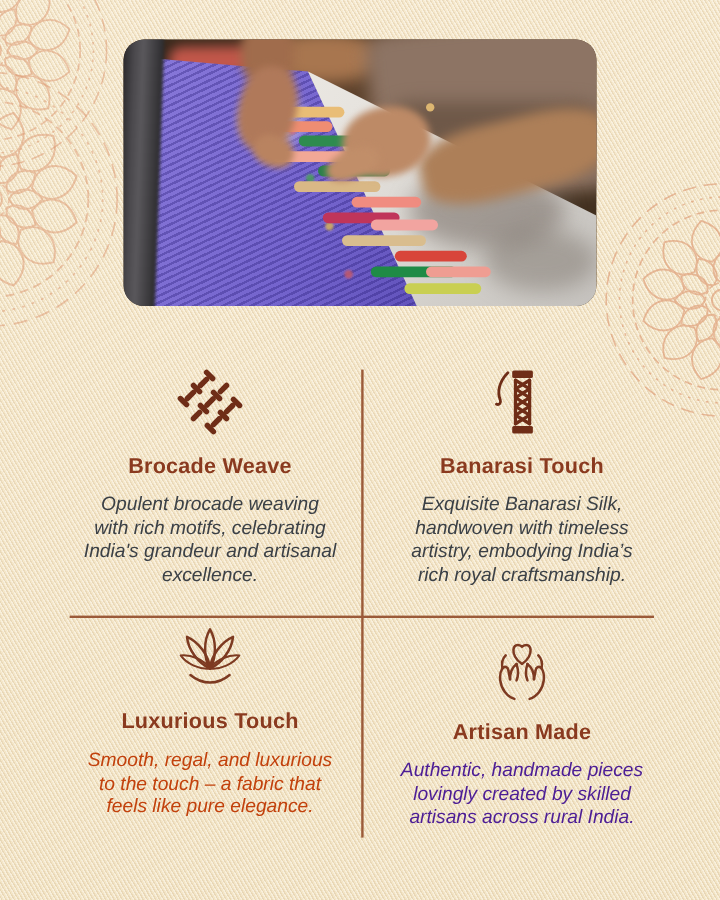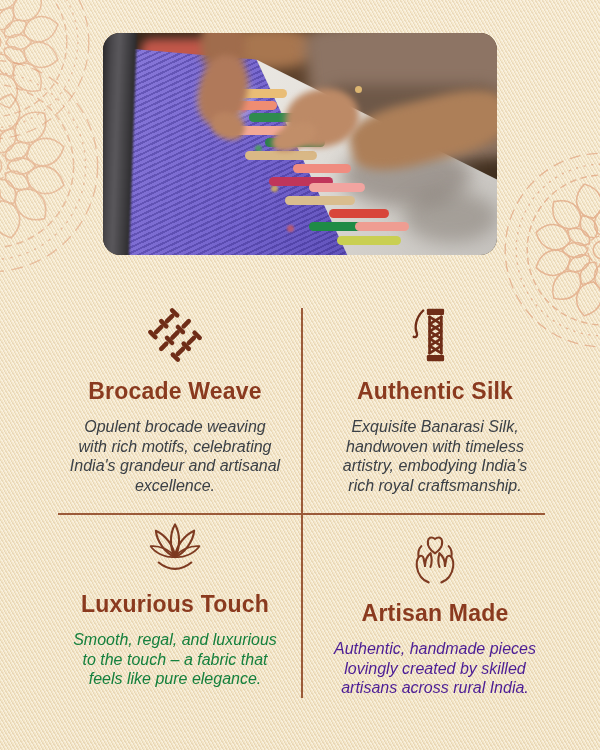"Brocade Weave" .cell h3 { font-size: 23px -> 18px }
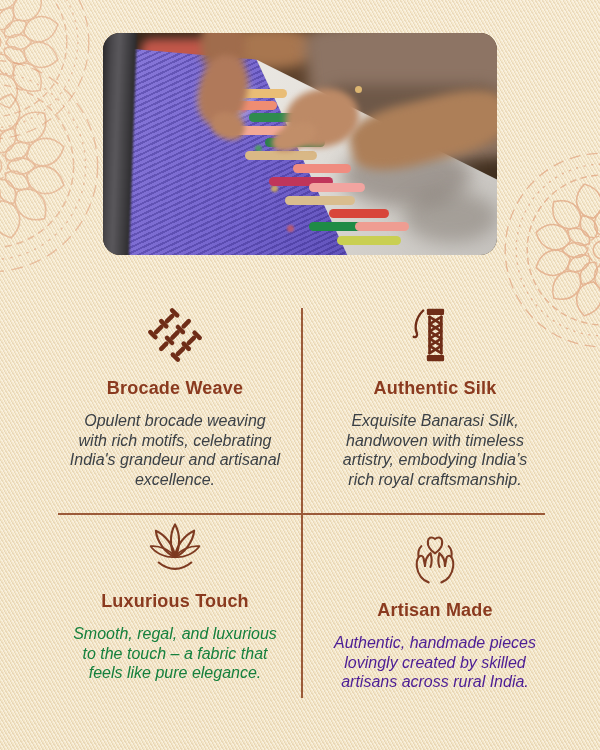"Authentic Silk" h3 { text: Authentic Silk -> Banarasi Touch }
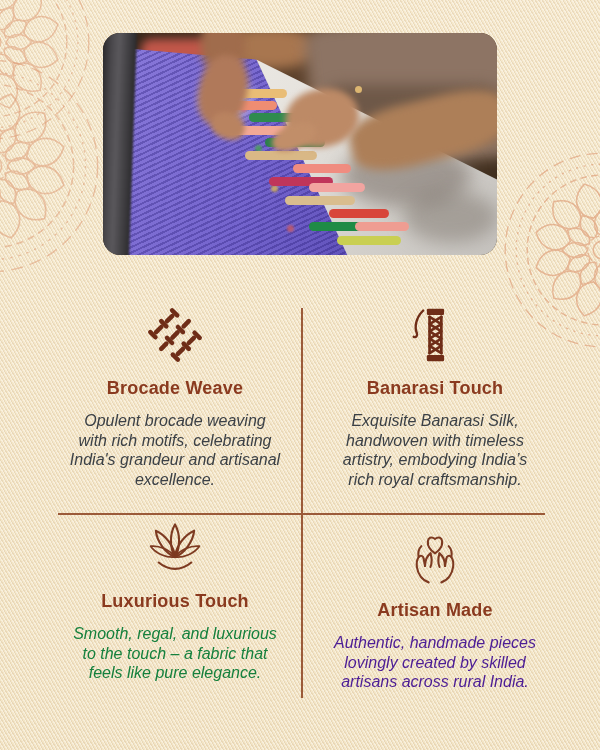"Smooth, regal, and luxurious" p { color: #15803d -> #c2410c }
